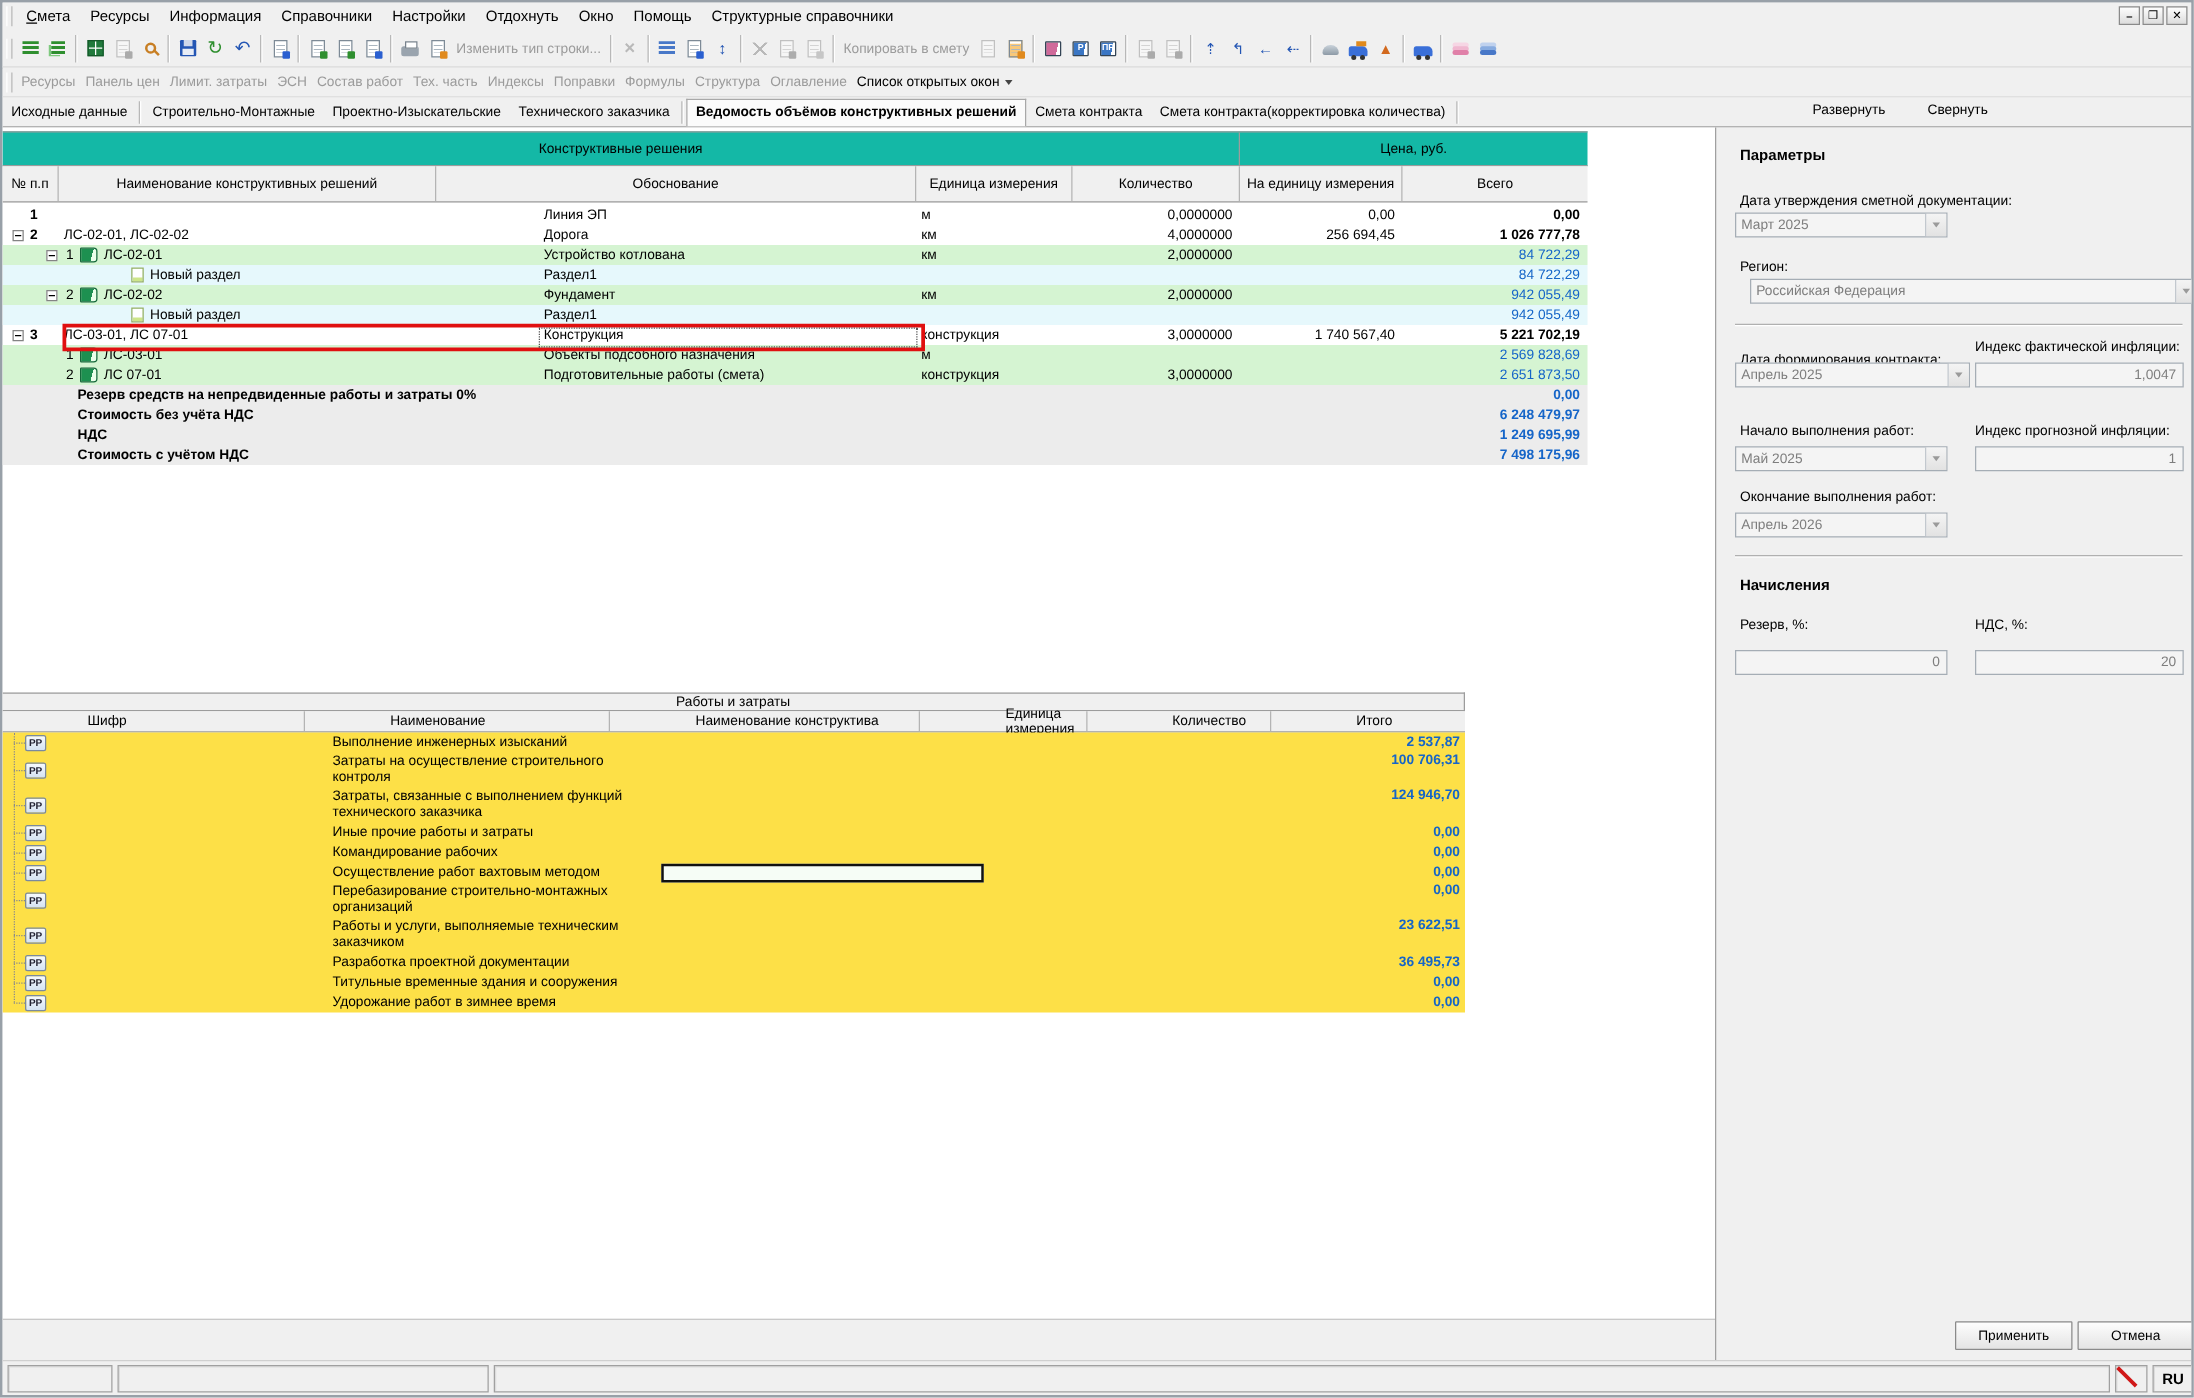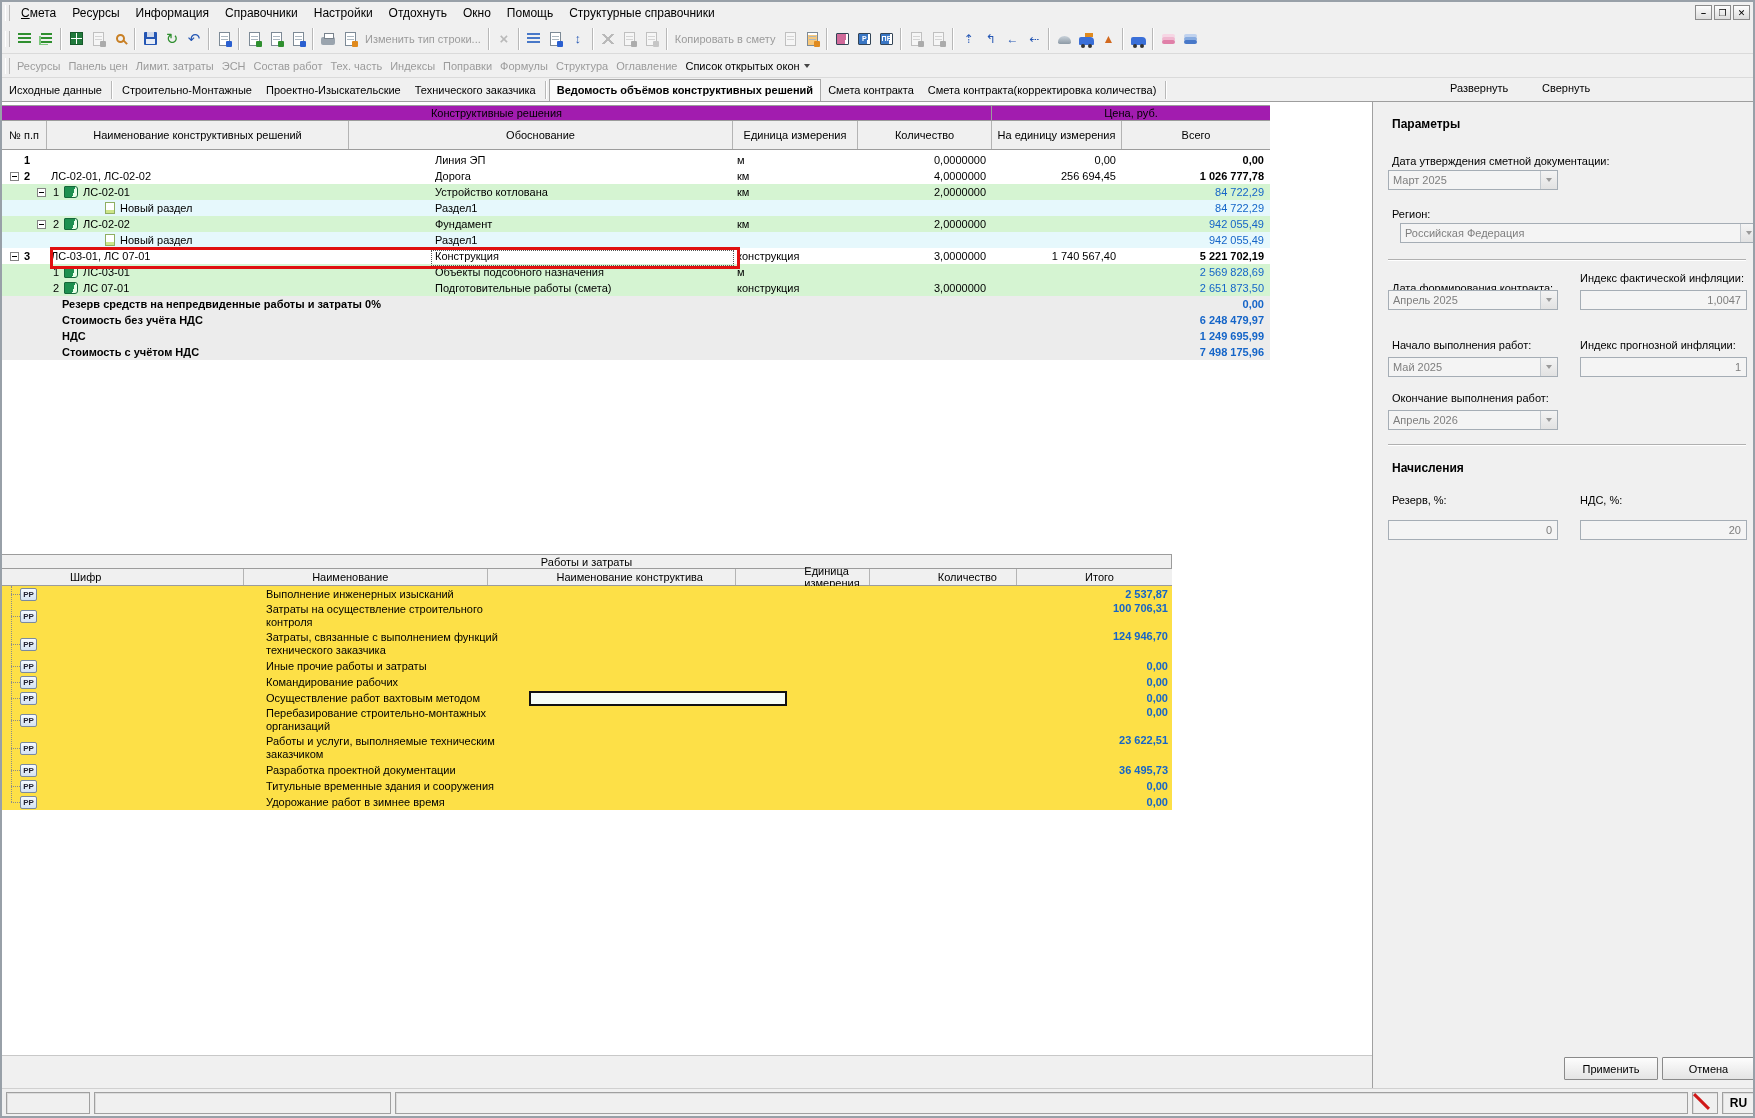"Конструктивные решения" .ut-ghead { background: #a21caf -> #14b8a6; height: 16px -> 28px }
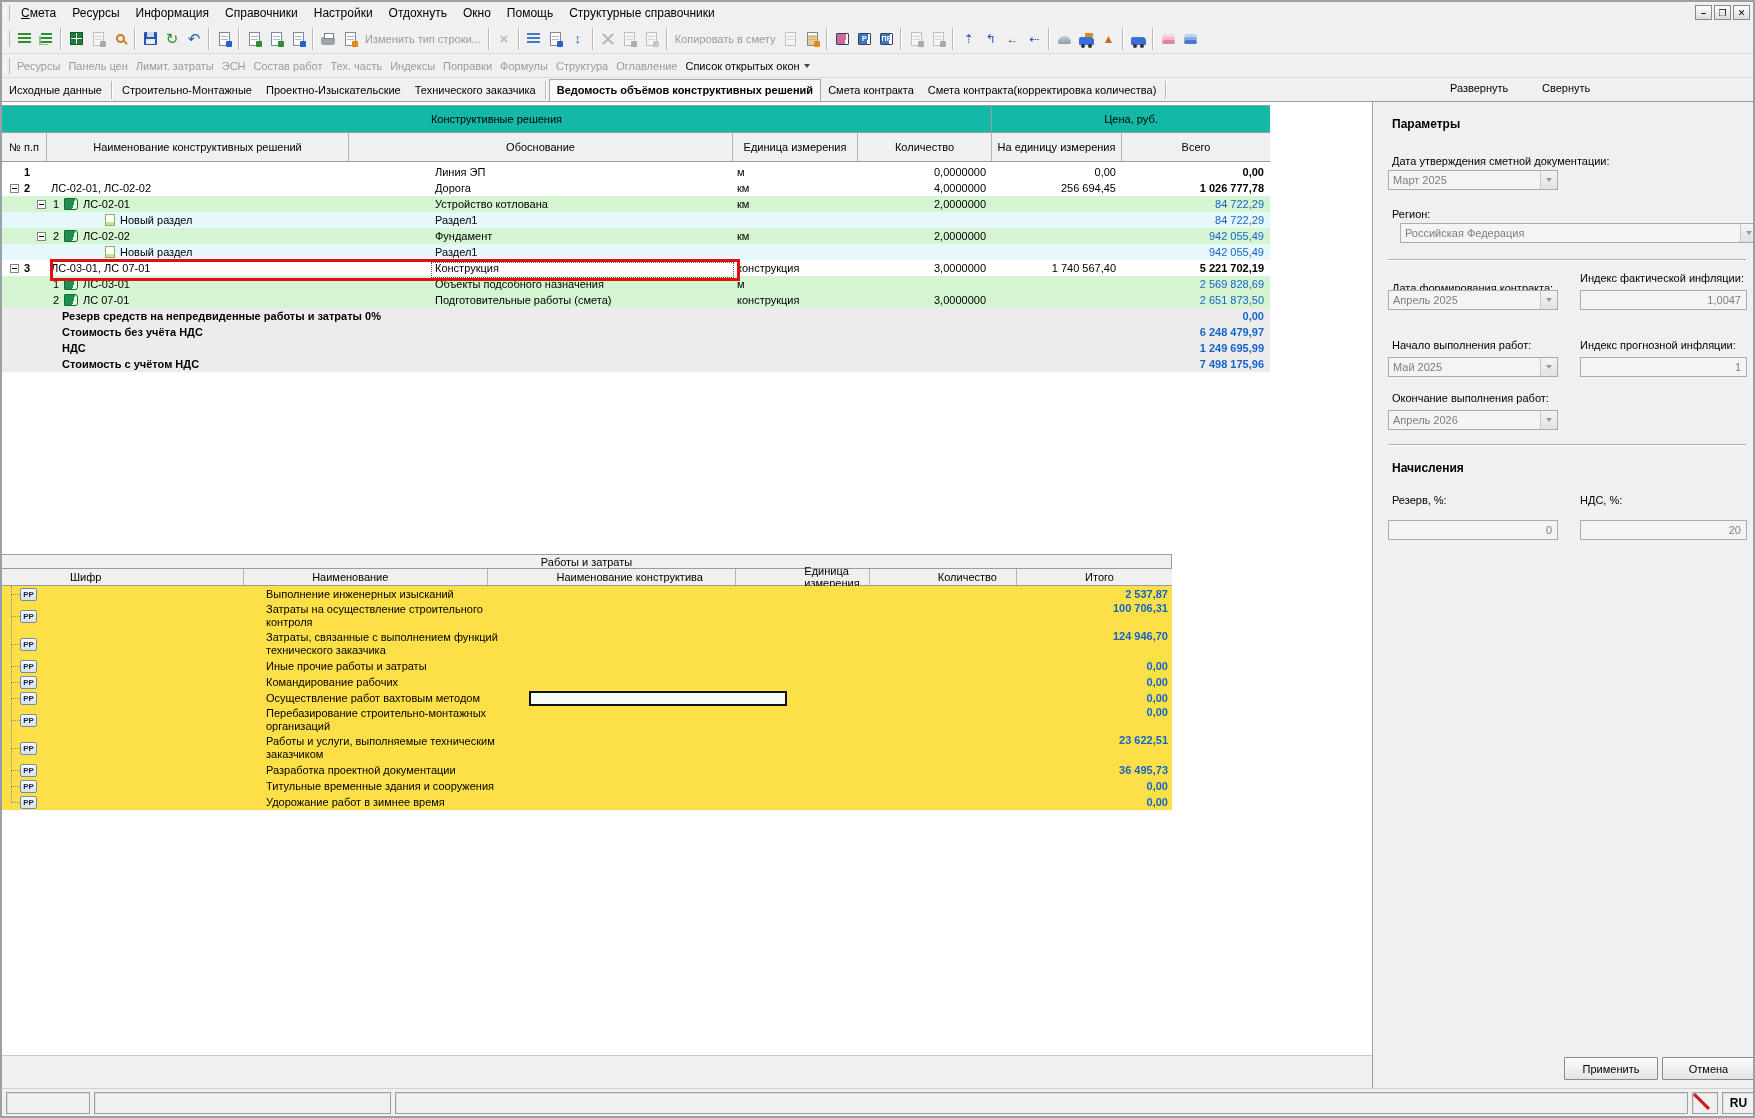"Апрель 2025" div.combo { width: 170px -> 188px }
